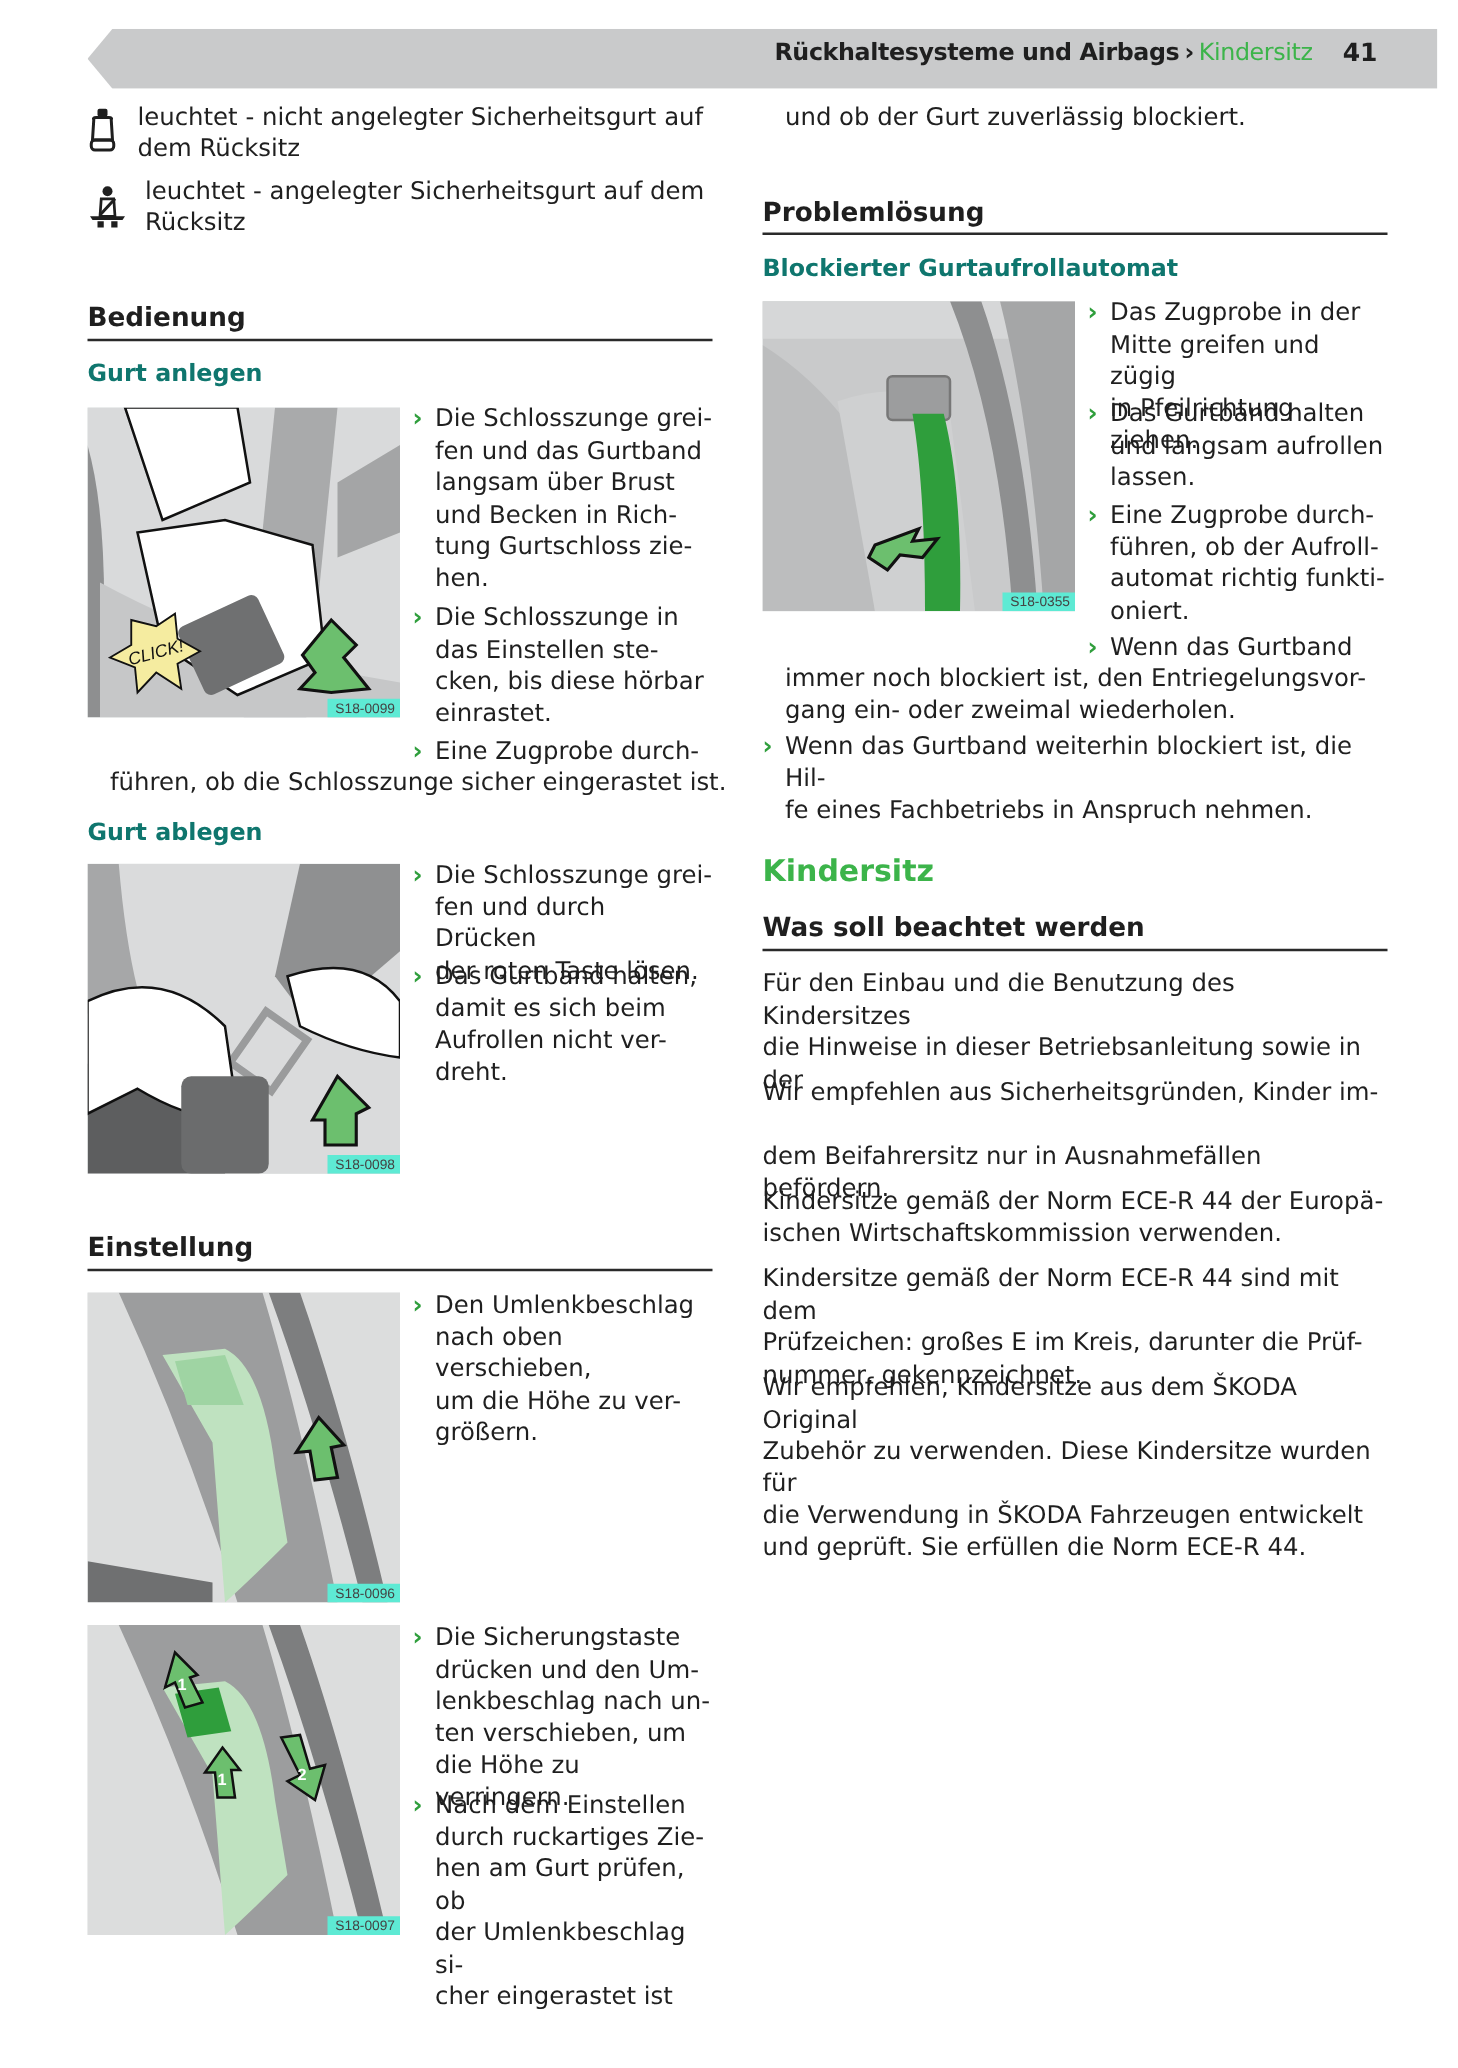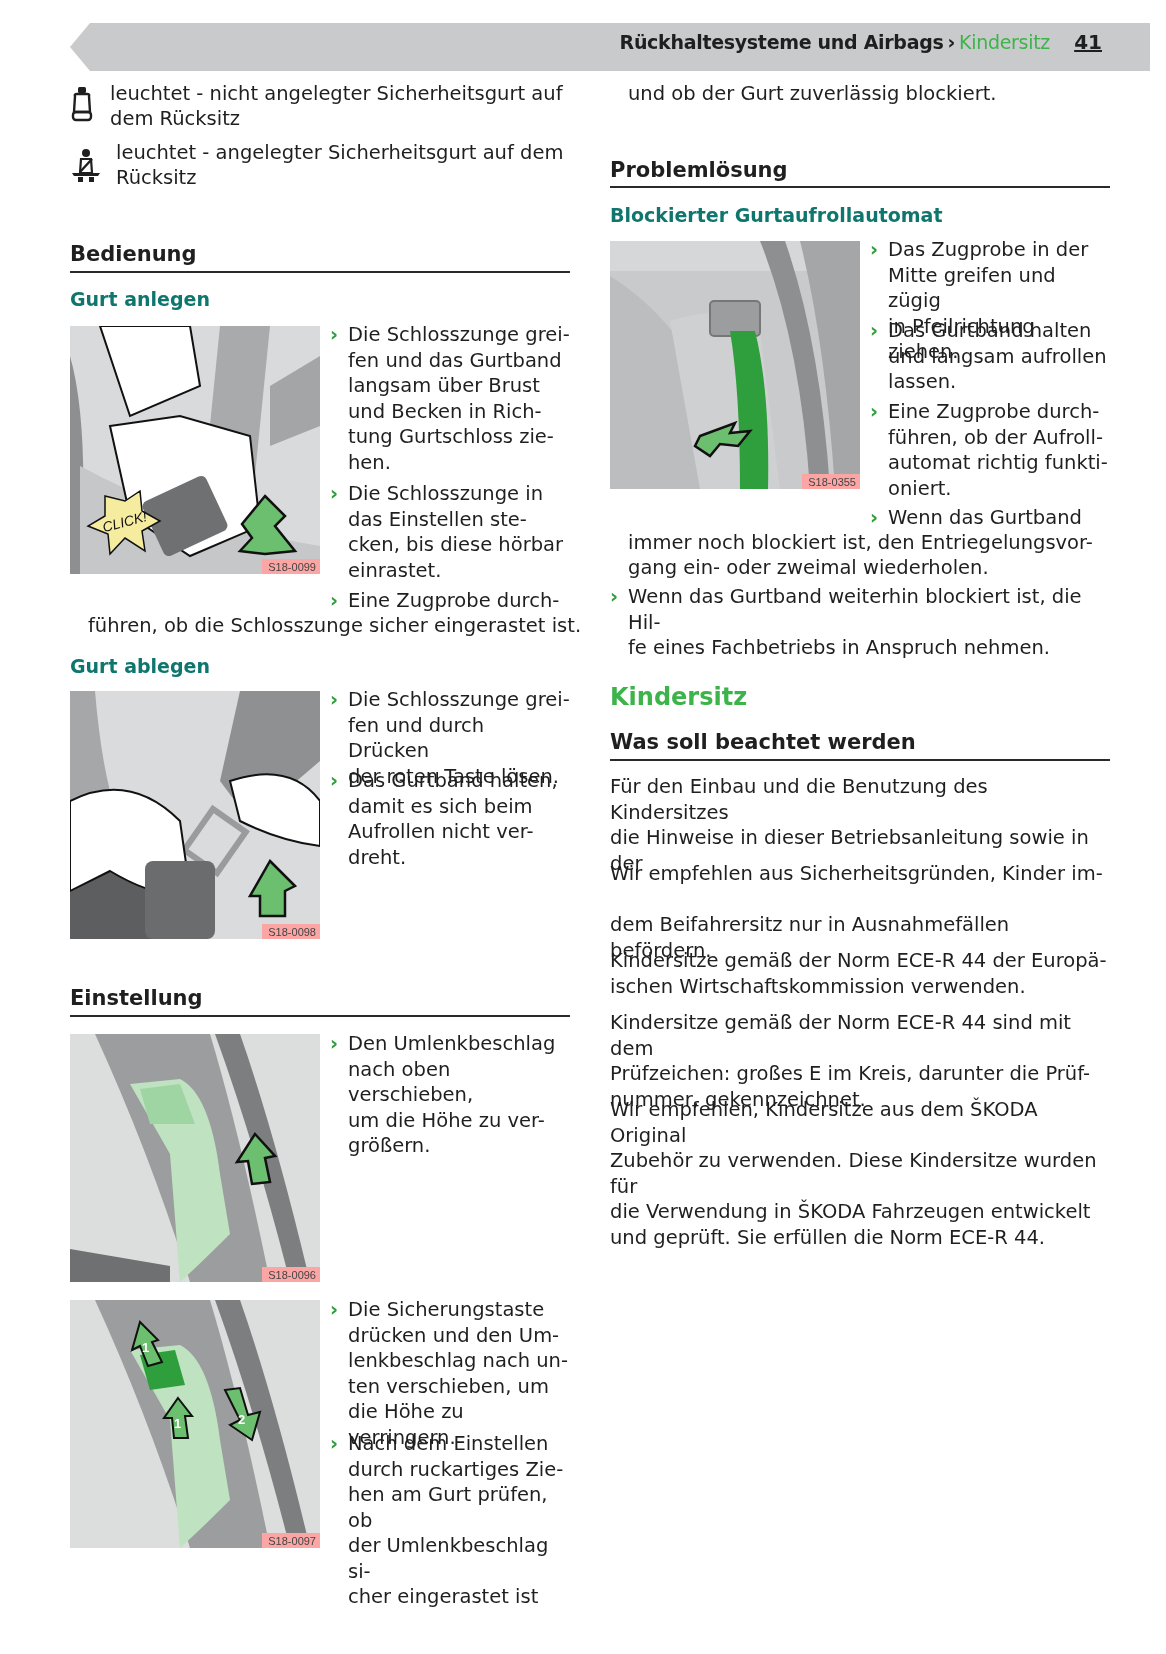"41" .page-num { text-decoration: underline -> none }
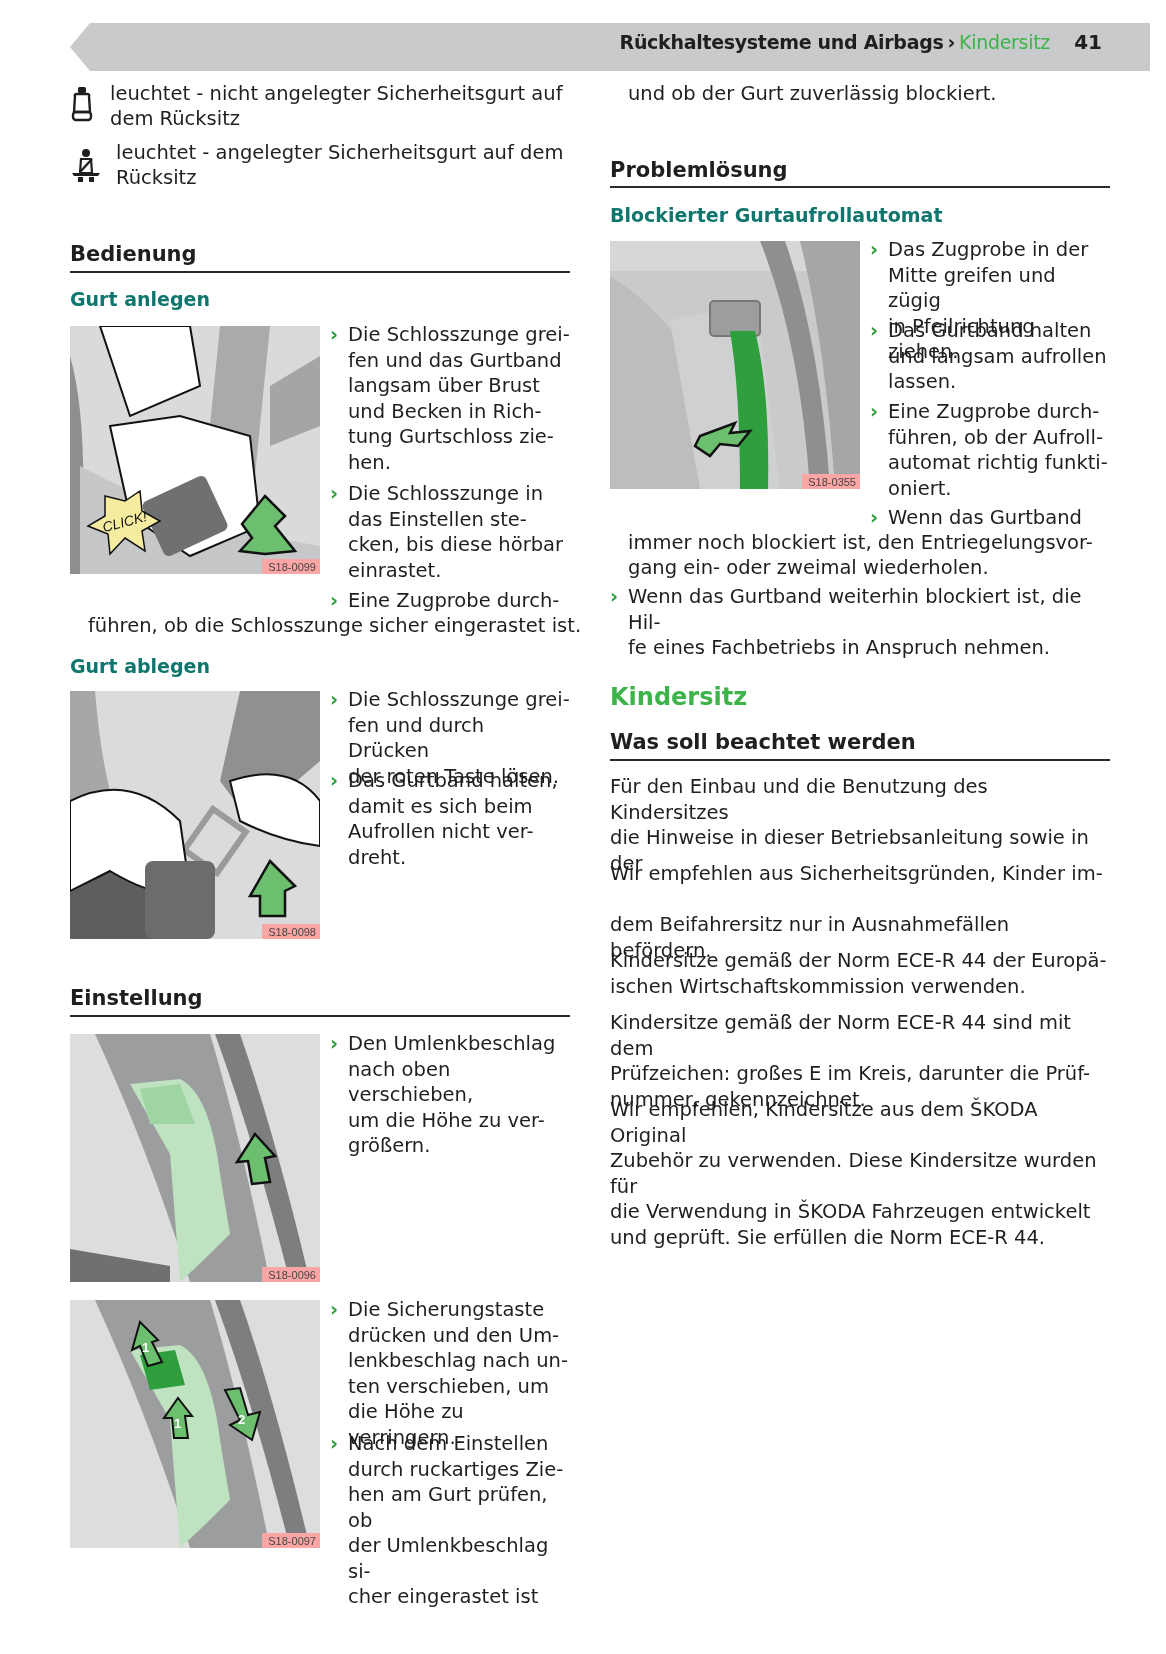"S18-0355" .fig-code { background: #fca5a5 -> #5eead4 }
